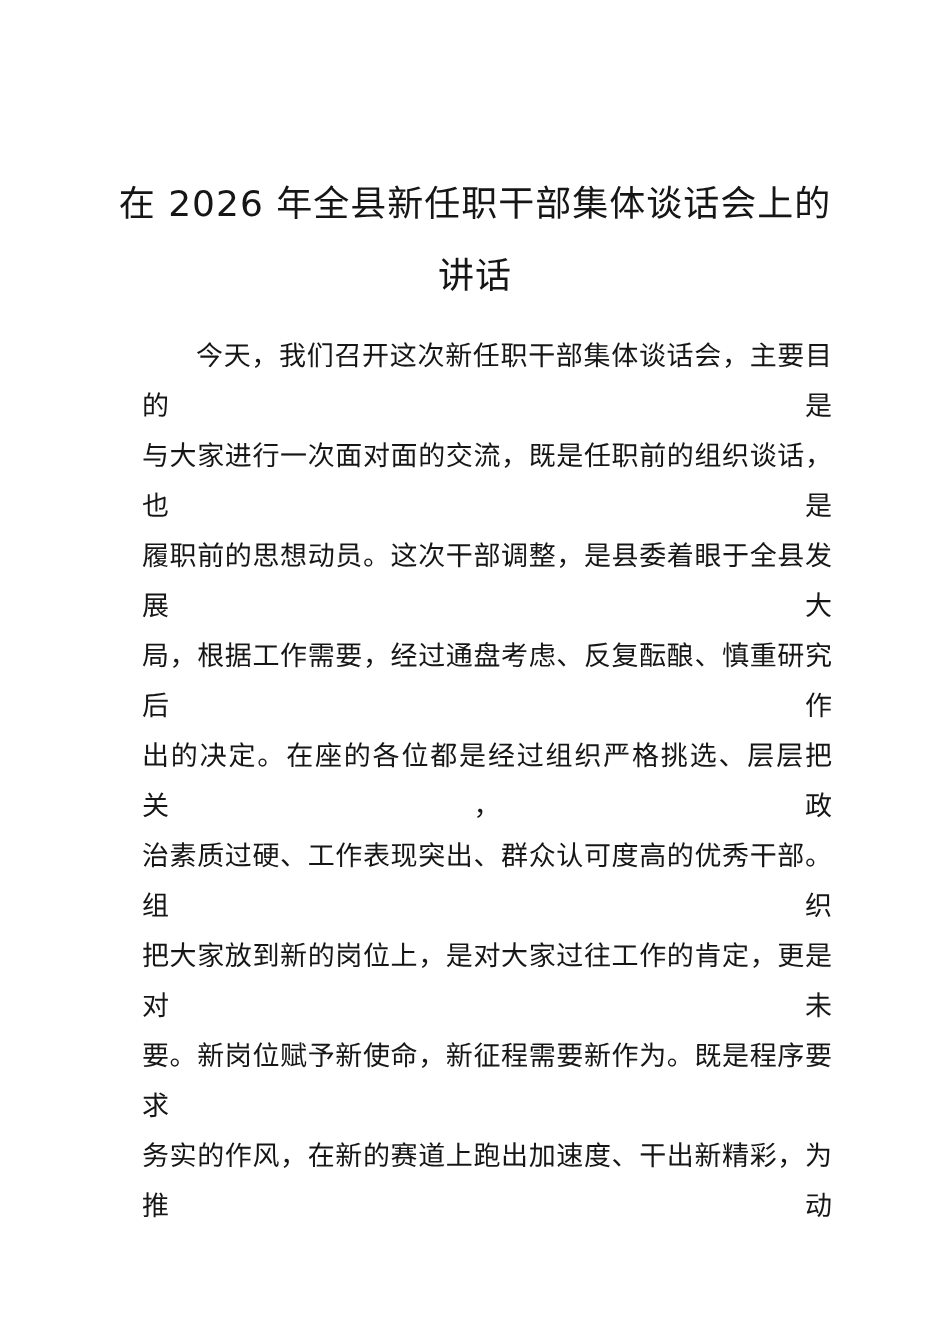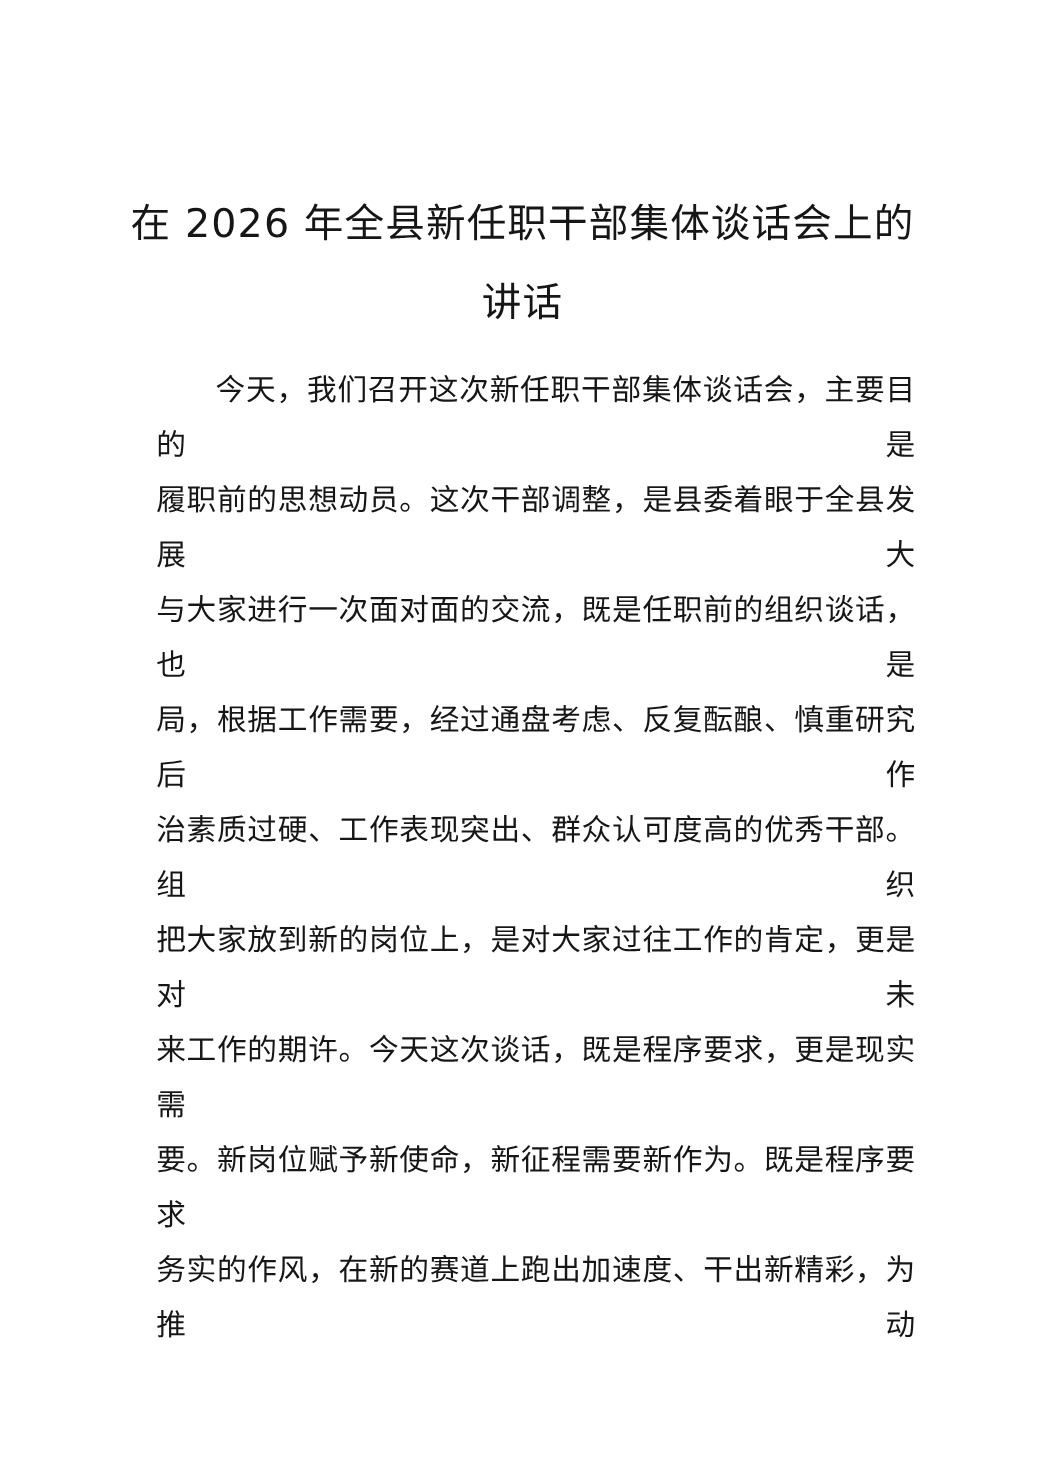"履职前的思想动员。这次干部调整，是县委着眼于全县发展大" p.line { order: before "与大家进行一次面对面的交流，既是任职前的组织谈话，也是" -> after "与大家进行一次面对面的交流，既是任职前的组织谈话，也是" }
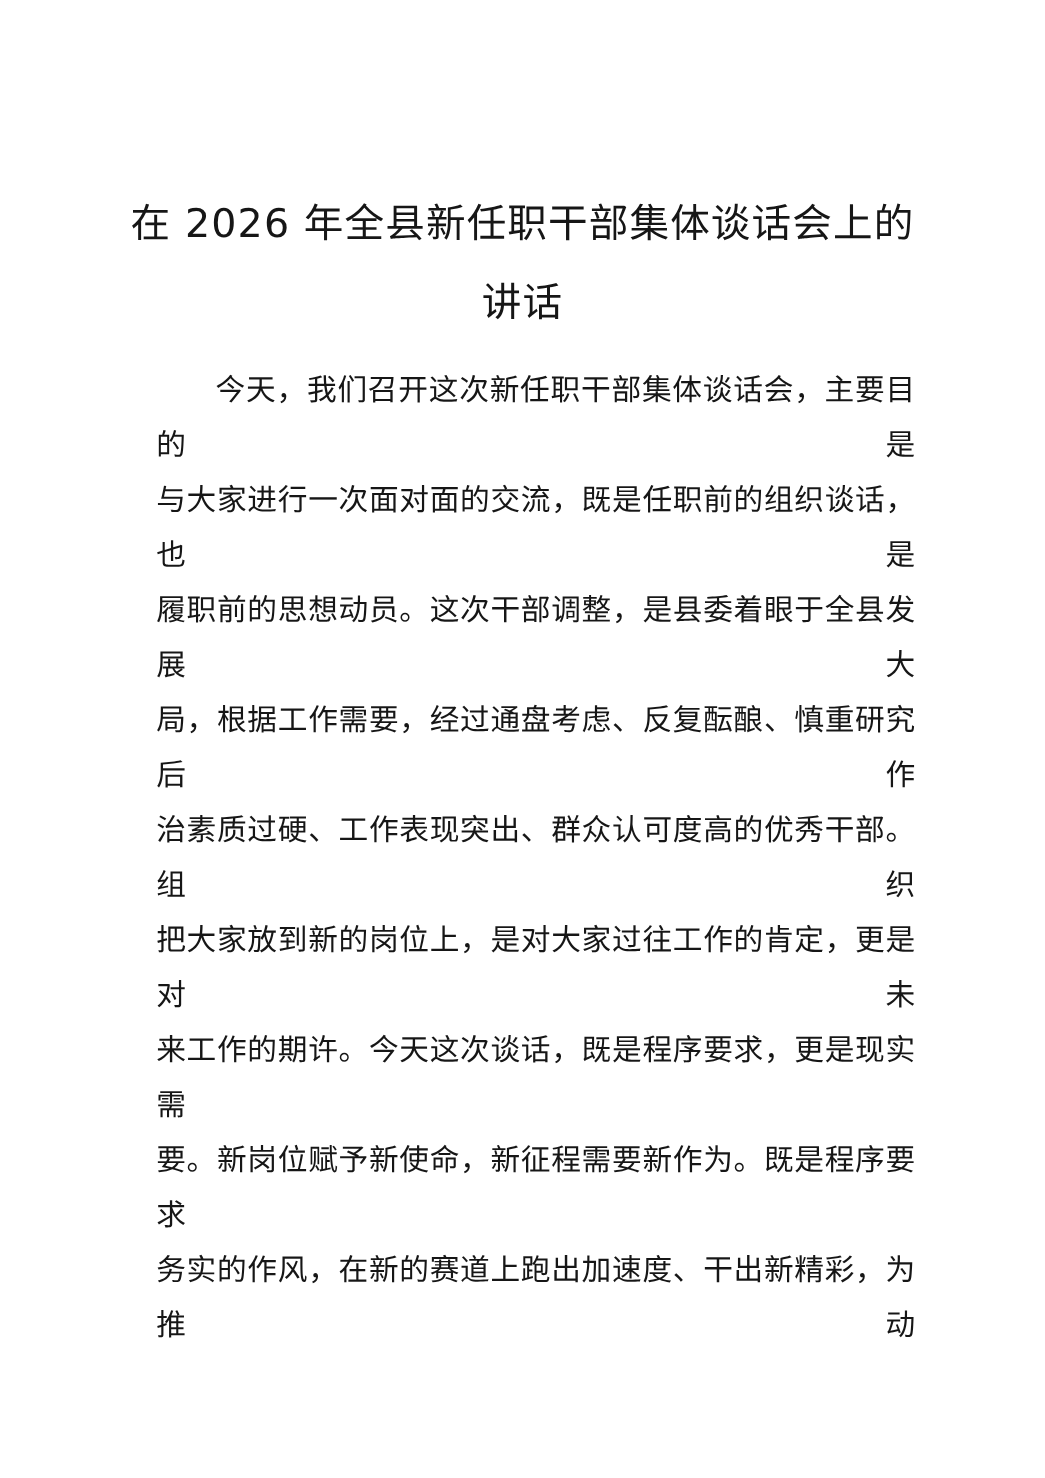"出的决定。在座的各位都是经过组织严格挑选、层层把关，政" p.line { html: none -> <p>出的决定。在座的各位都是经过组织严格挑选、层层把关，政</p> }
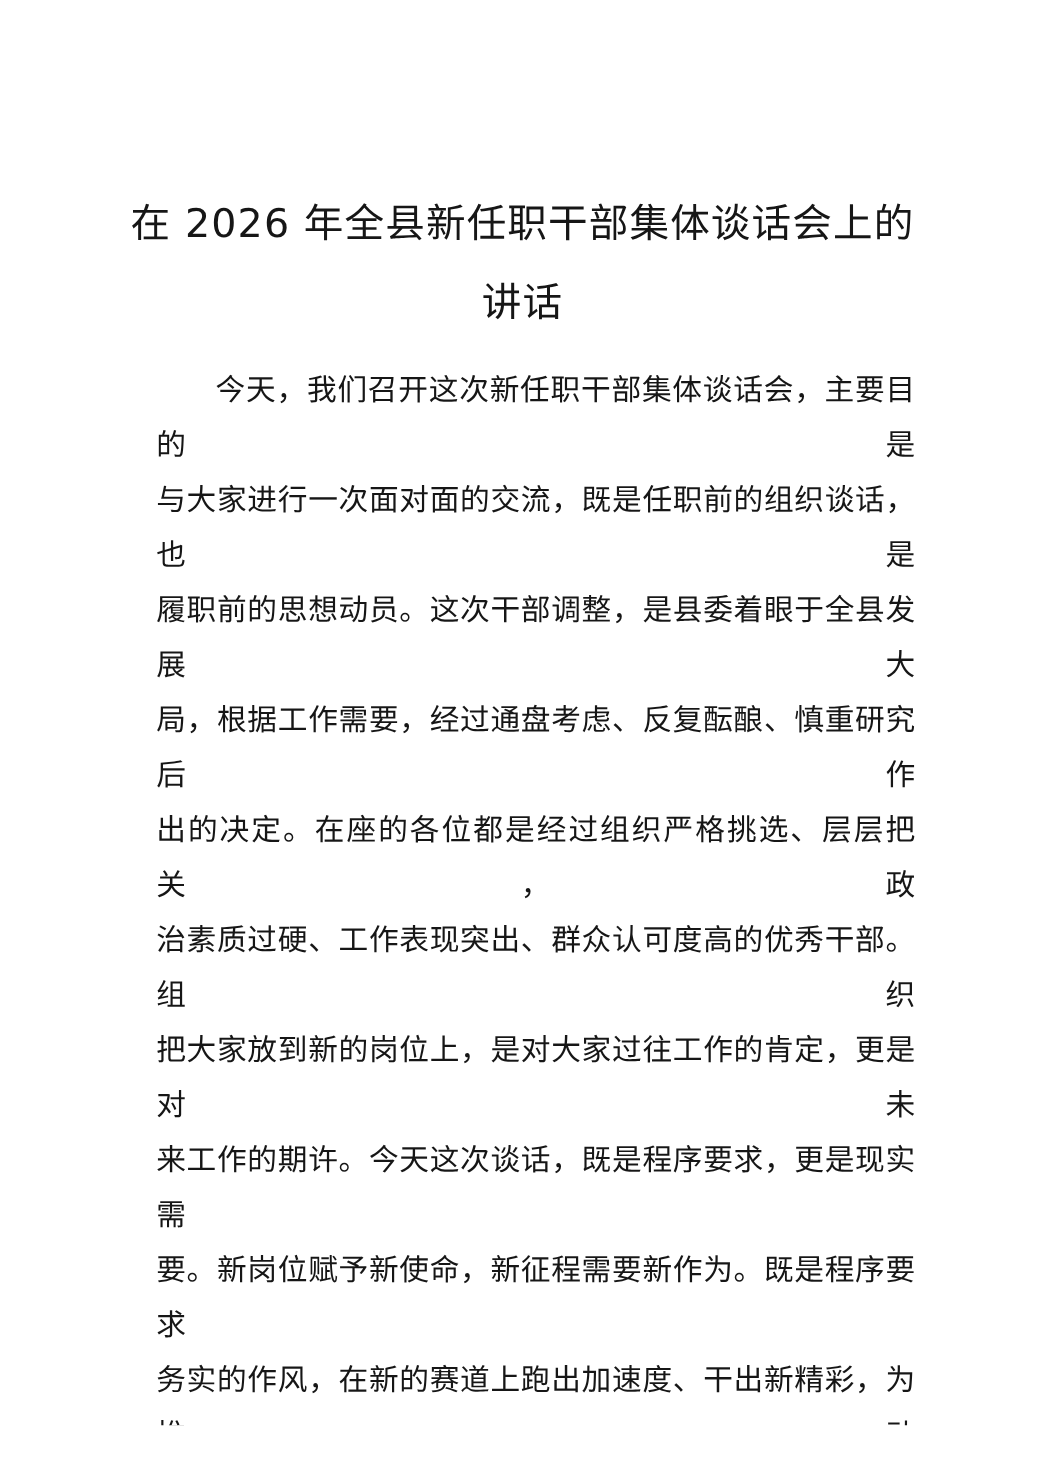"来工作的期许。今天这次谈话，既是程序要求，更是现实需" p.line { html: <p>来工作的期许。今天这次谈话，既是程序要求，更是现实需</p> -> none }
